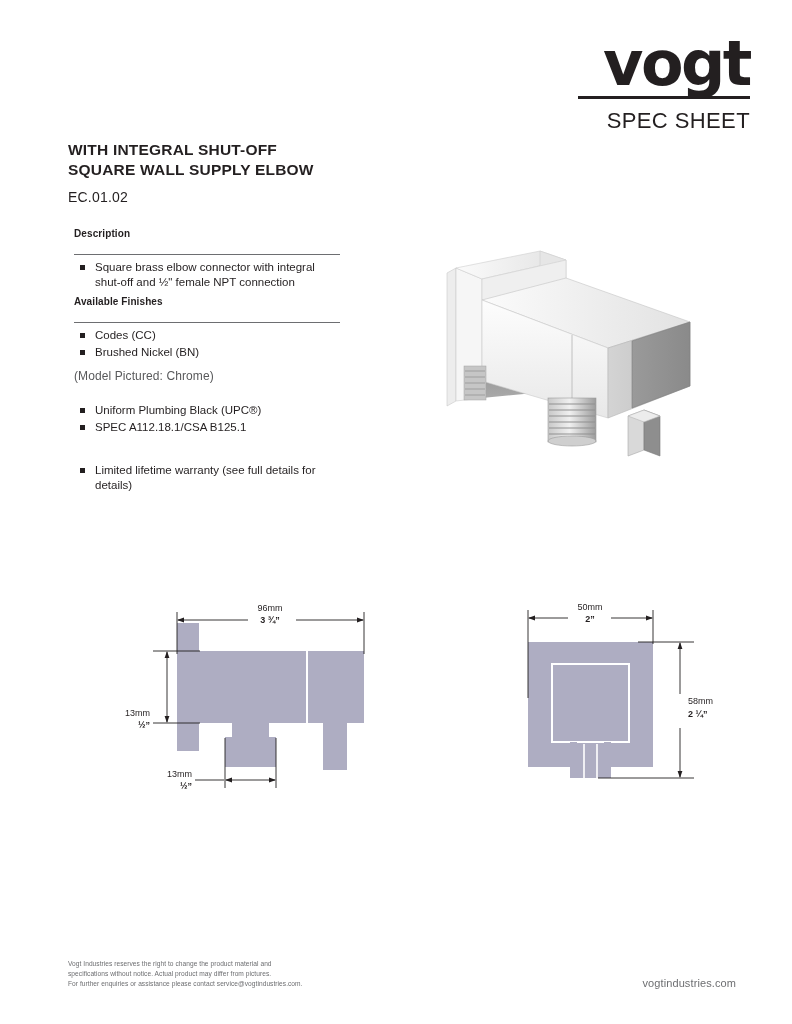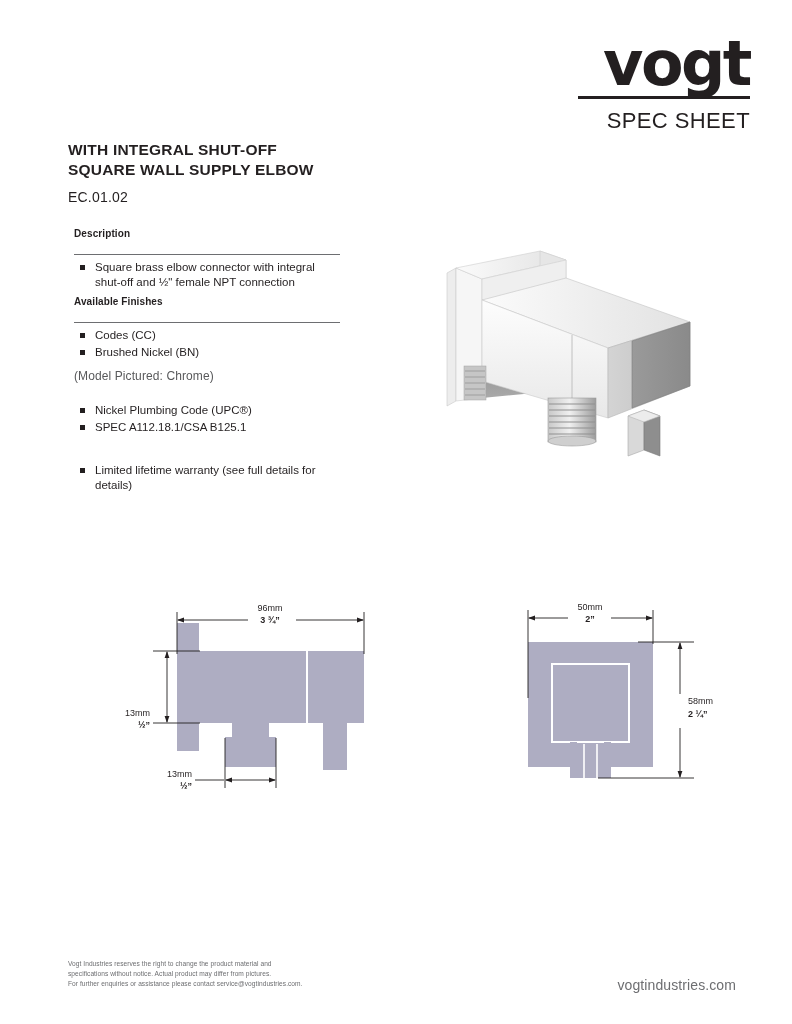"Nickel Plumbing Code (UPC®)" li { text: Nickel Plumbing Code -> Uniform Plumbing Black }
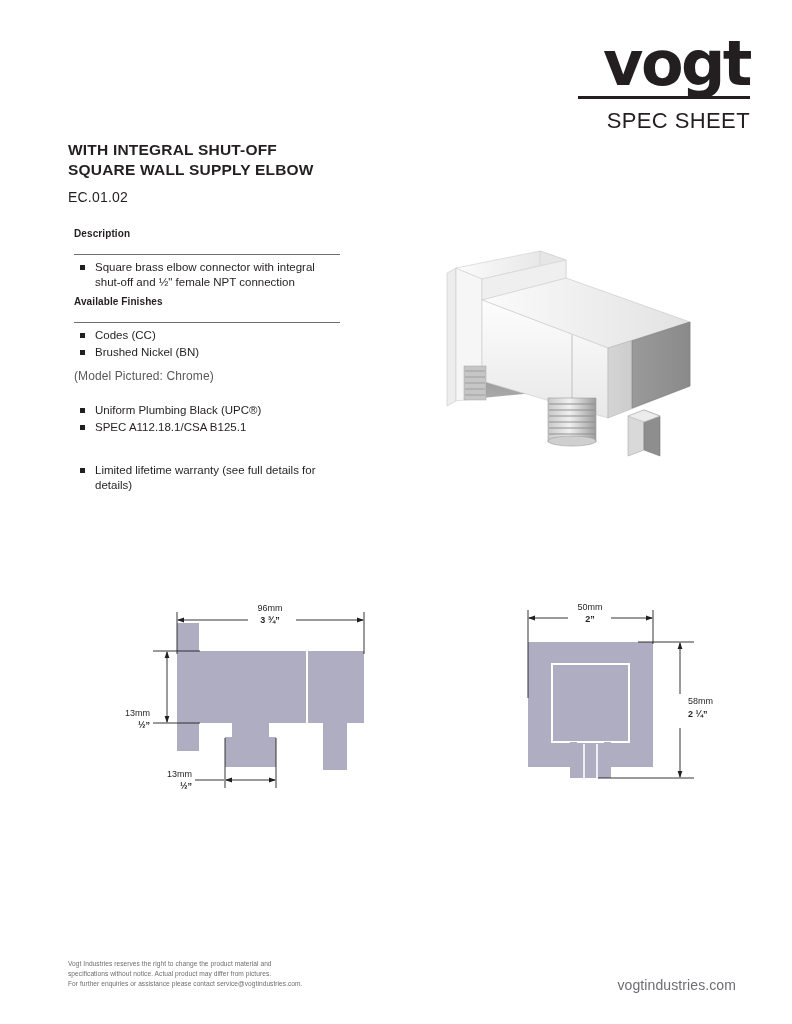"vogtindustries.com" #footer-website { font-size: 14px -> 11px }
